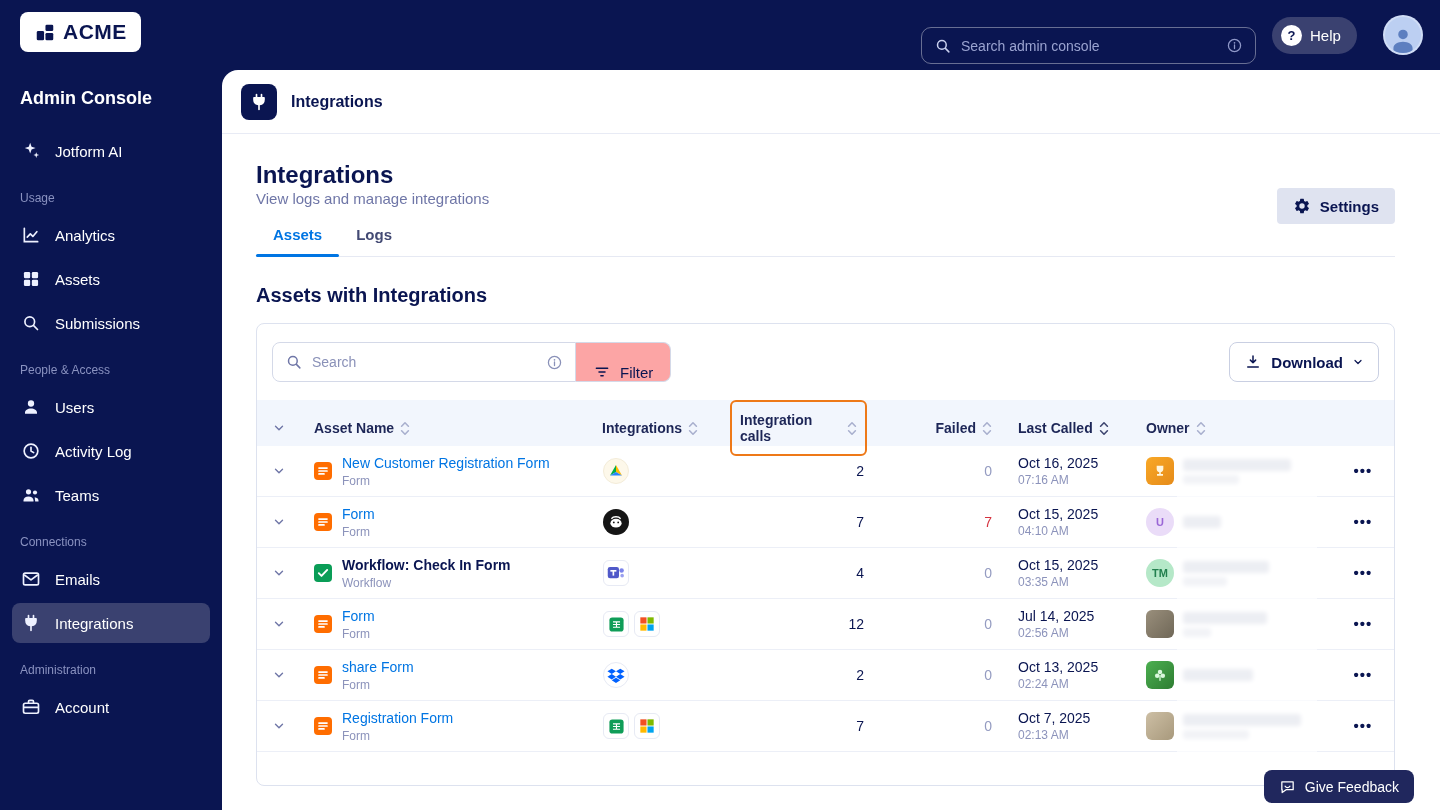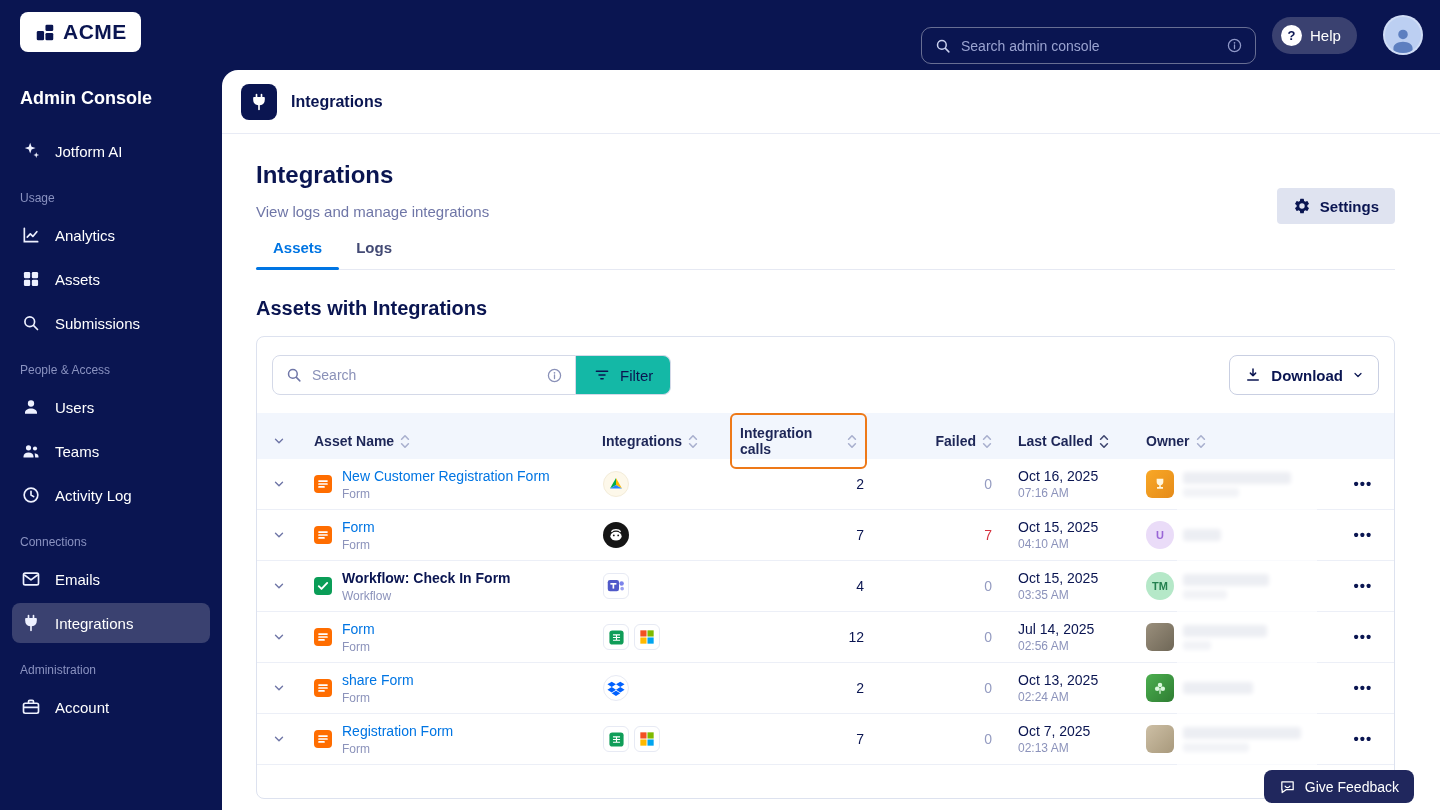"View logs and manage integrations" .page-sub { margin-top: 14px -> 1px }
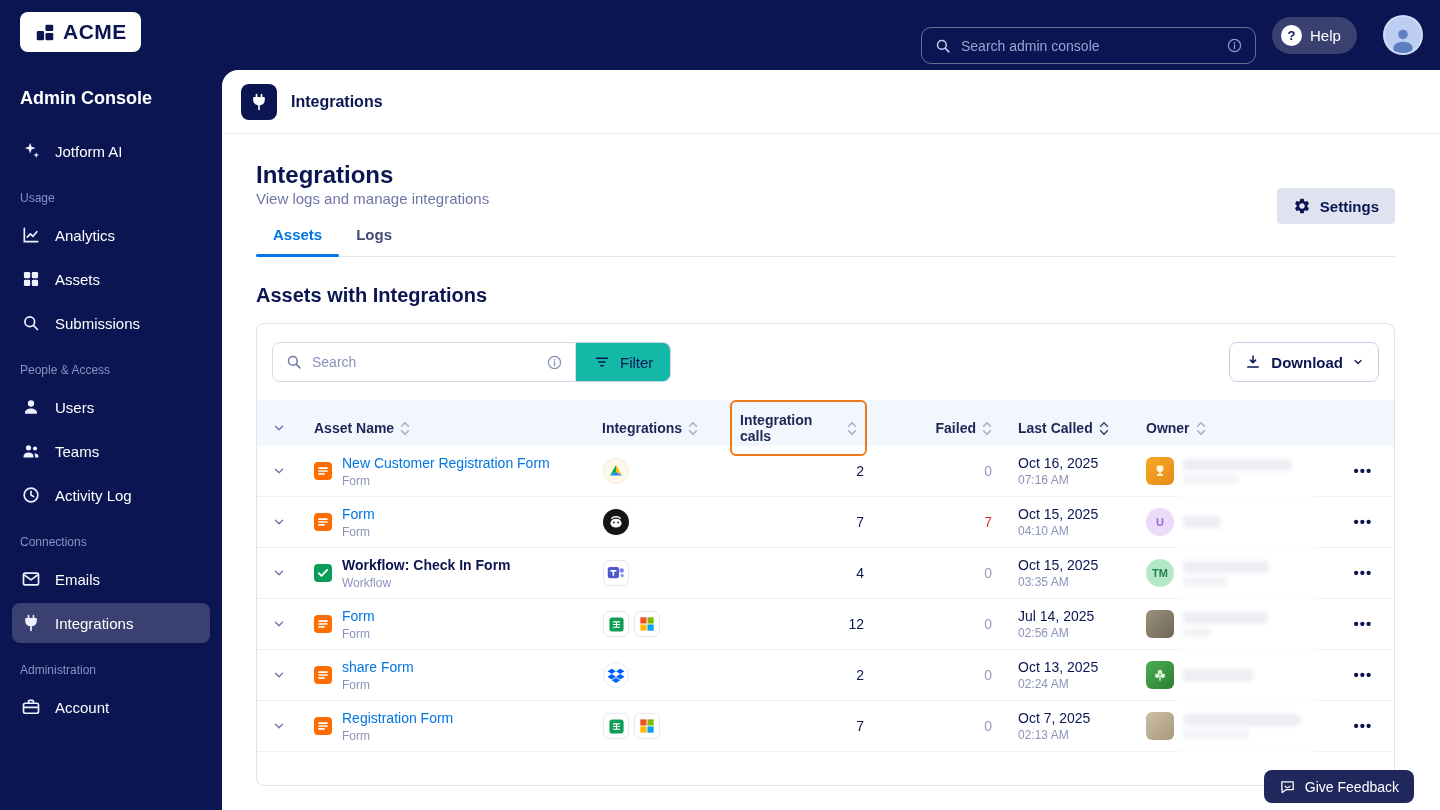"Filter" .filter-btn { align-items: center -> flex-end; background: #14b8a6 -> #fca5a5 }
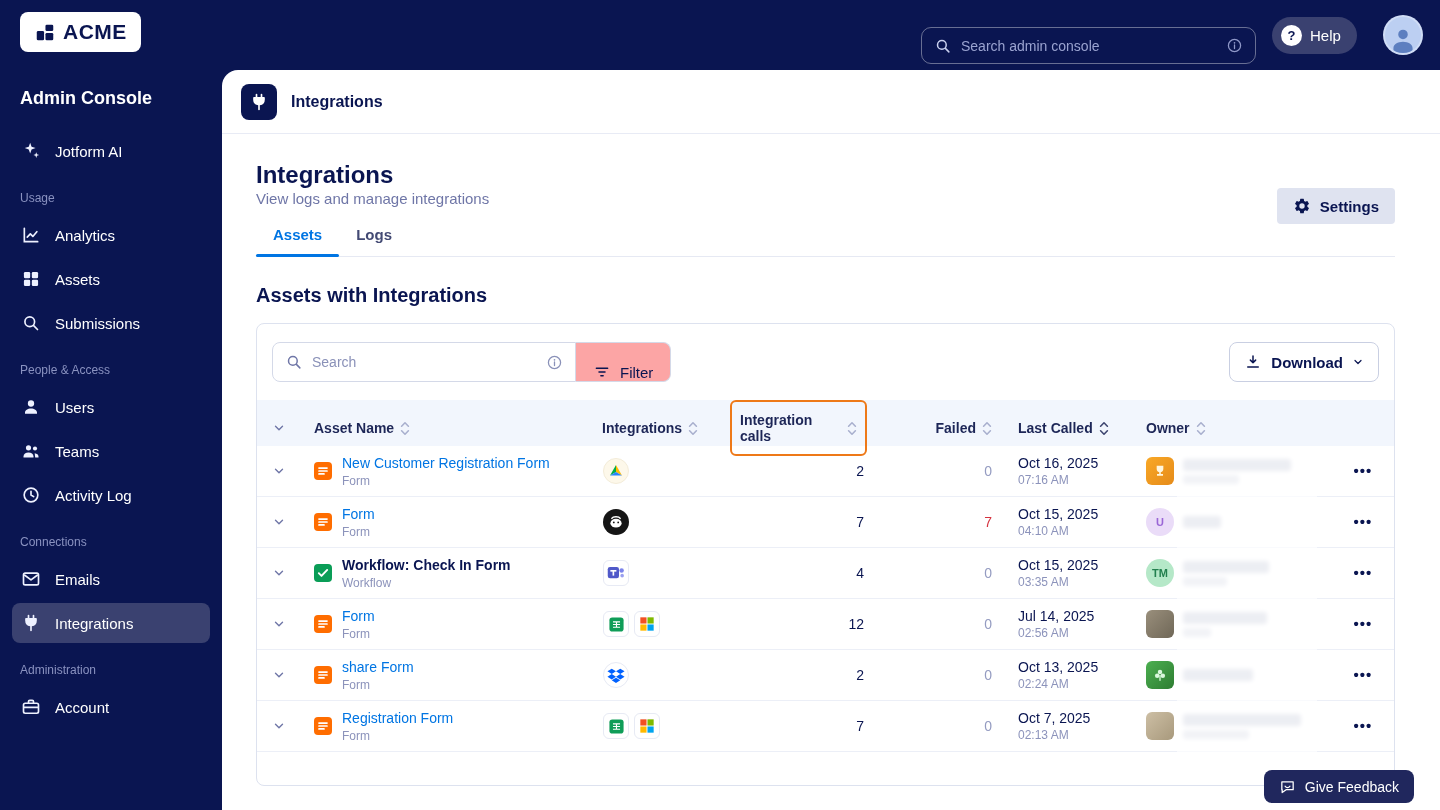"Teams" div.nav-item { order: before "Activity Log" -> after "Activity Log" }
